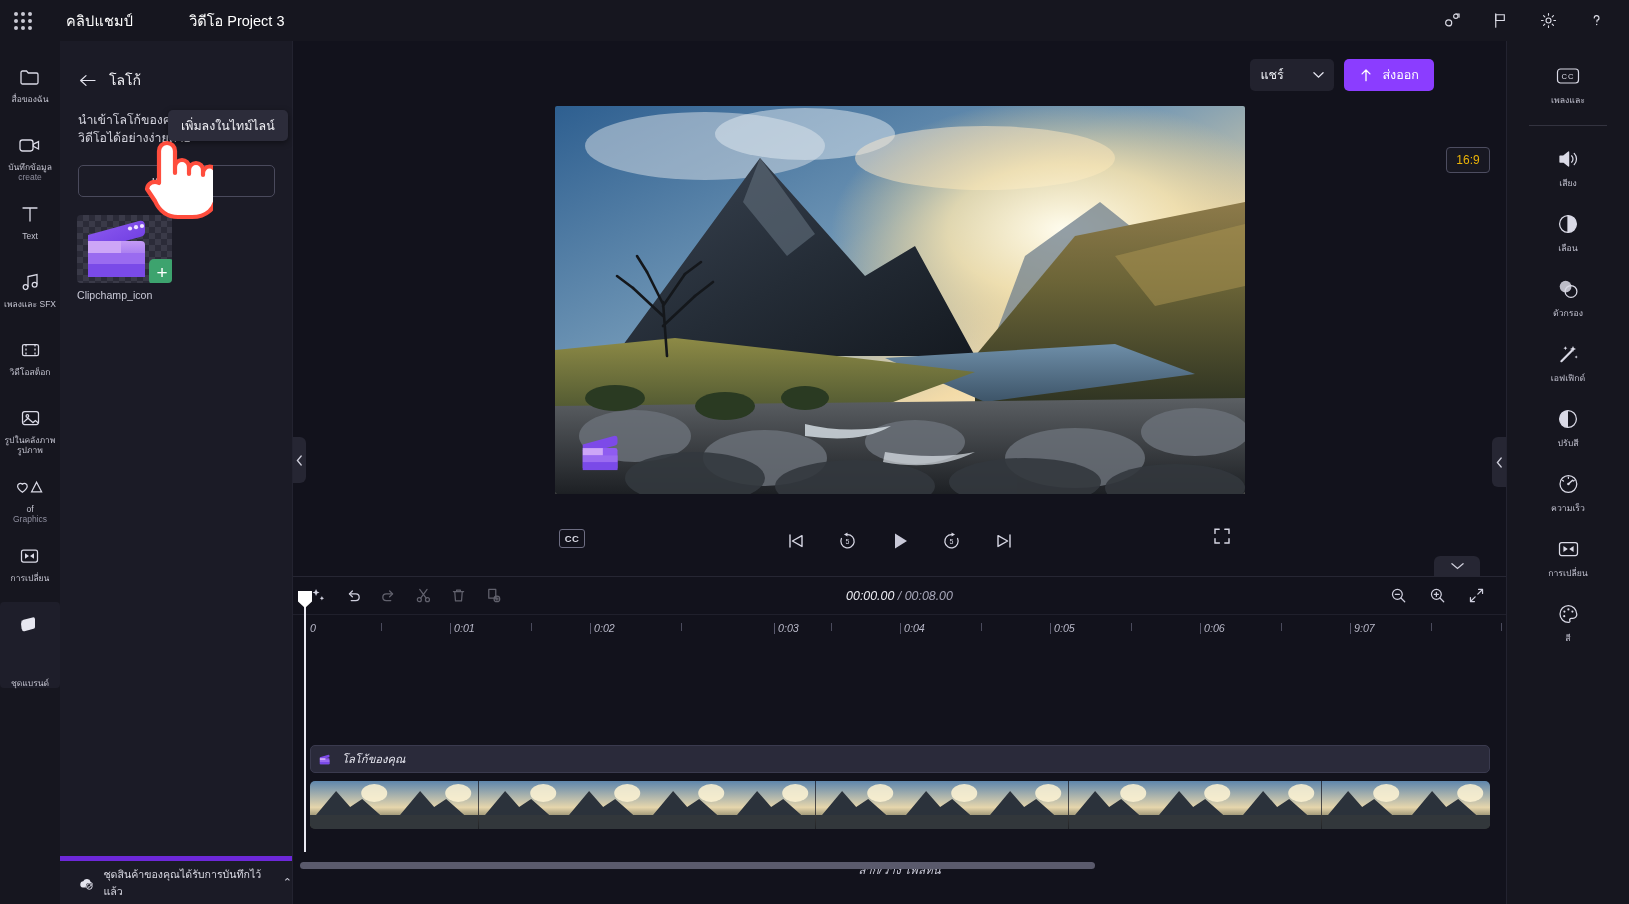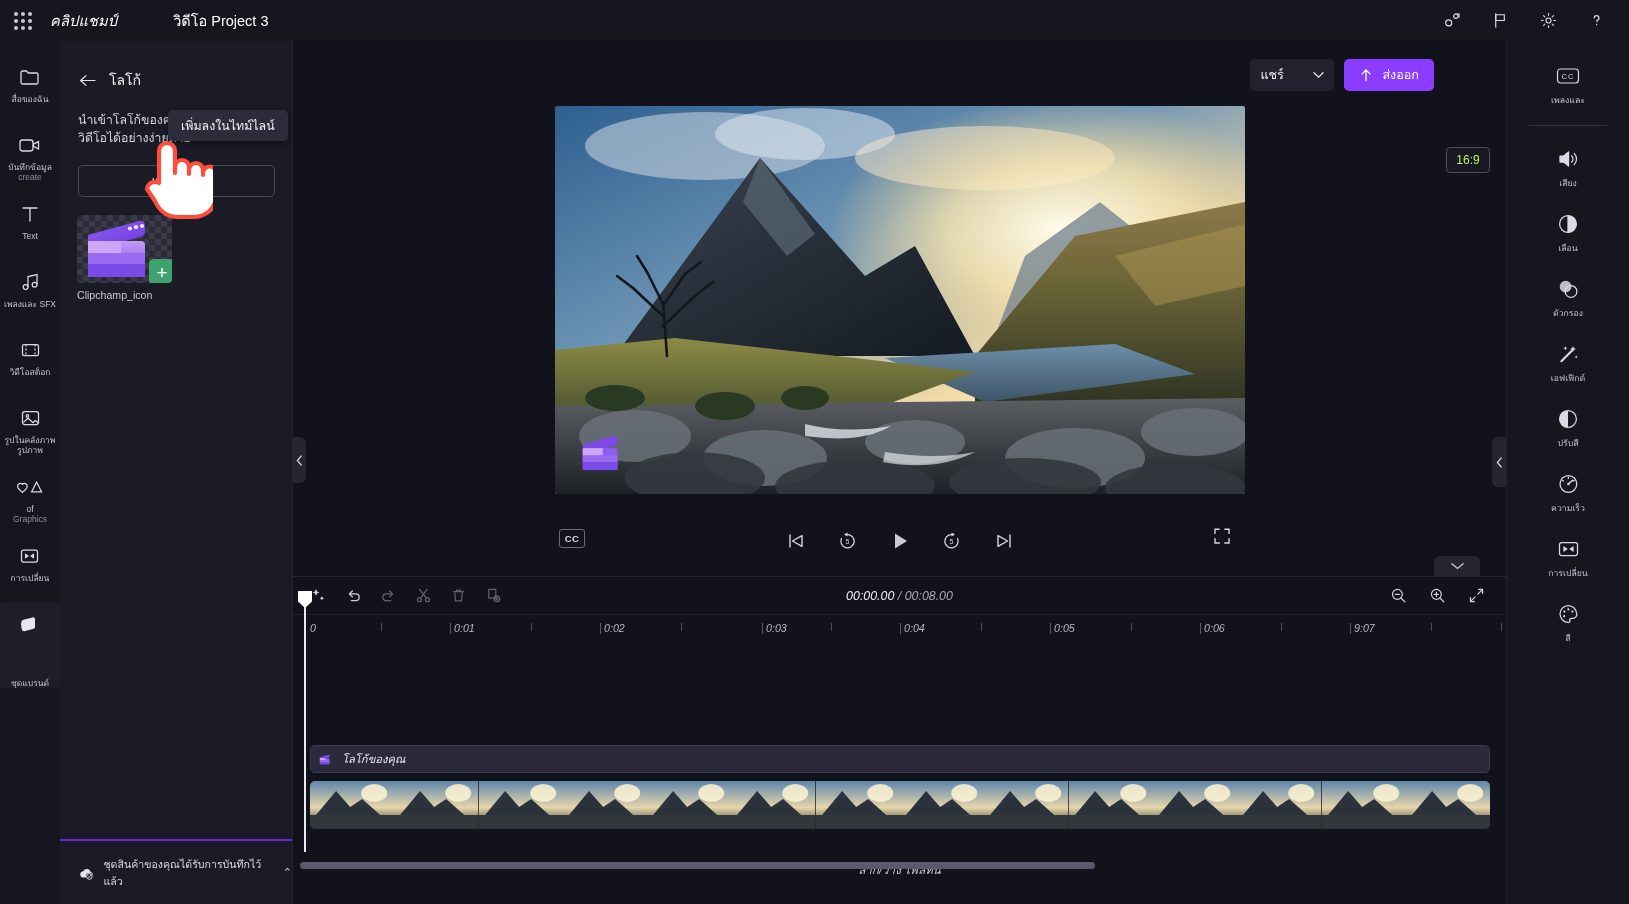"คลิปแชมป์" .brand { font-style: italic -> none; margin-left: 4px -> 20px }
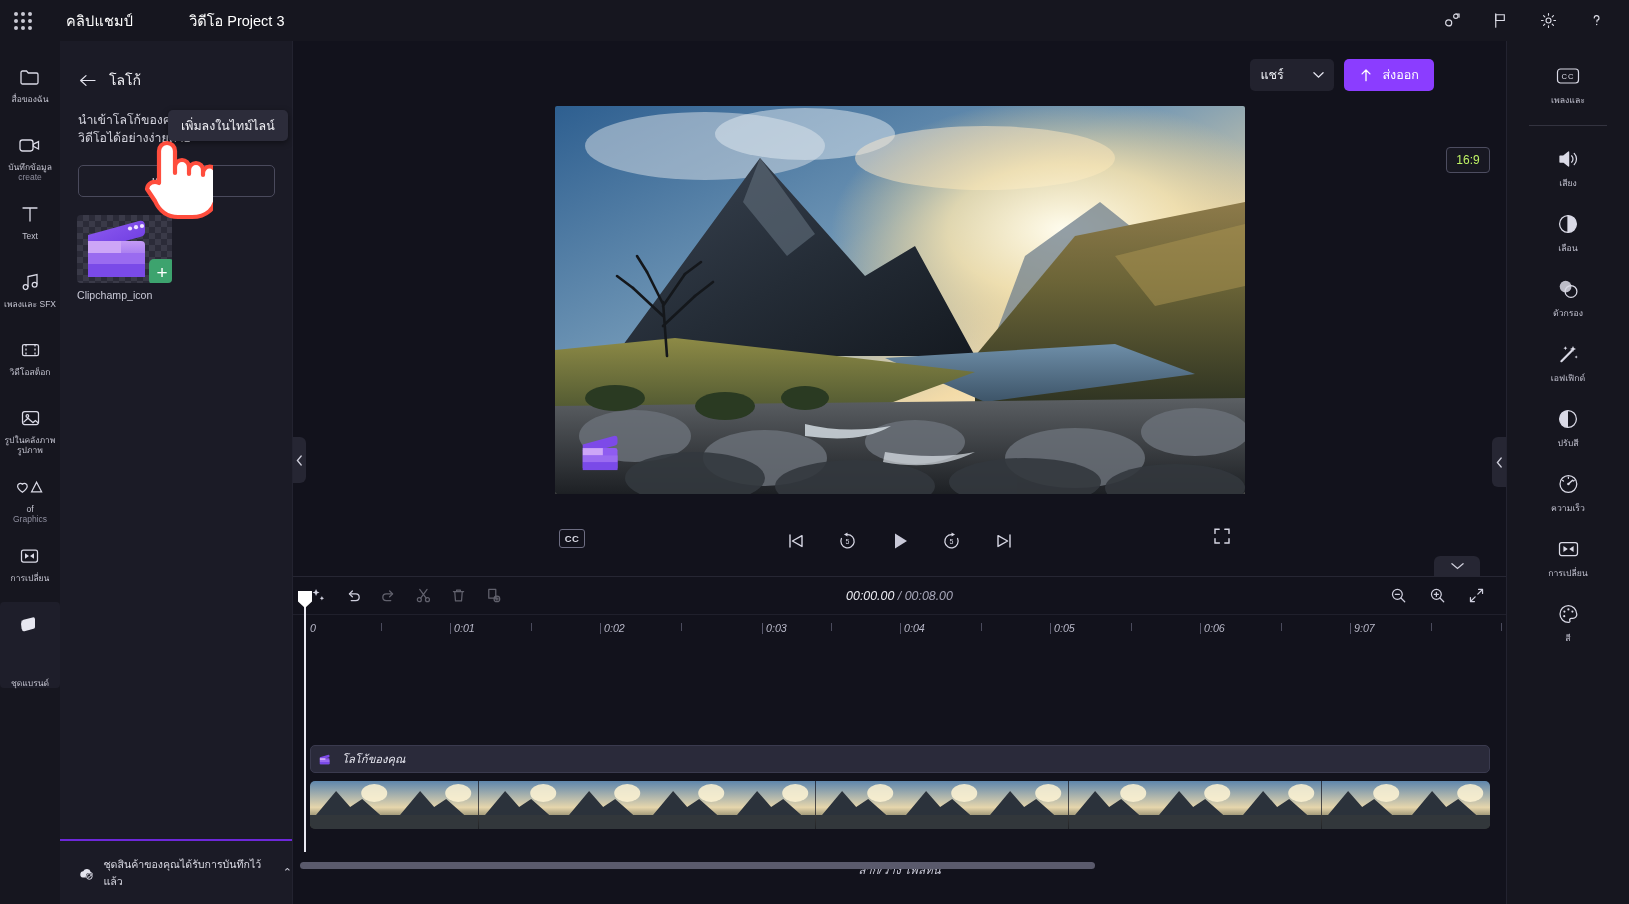"16:9" .ratio-chip { color: #bef264 -> #eab308 }
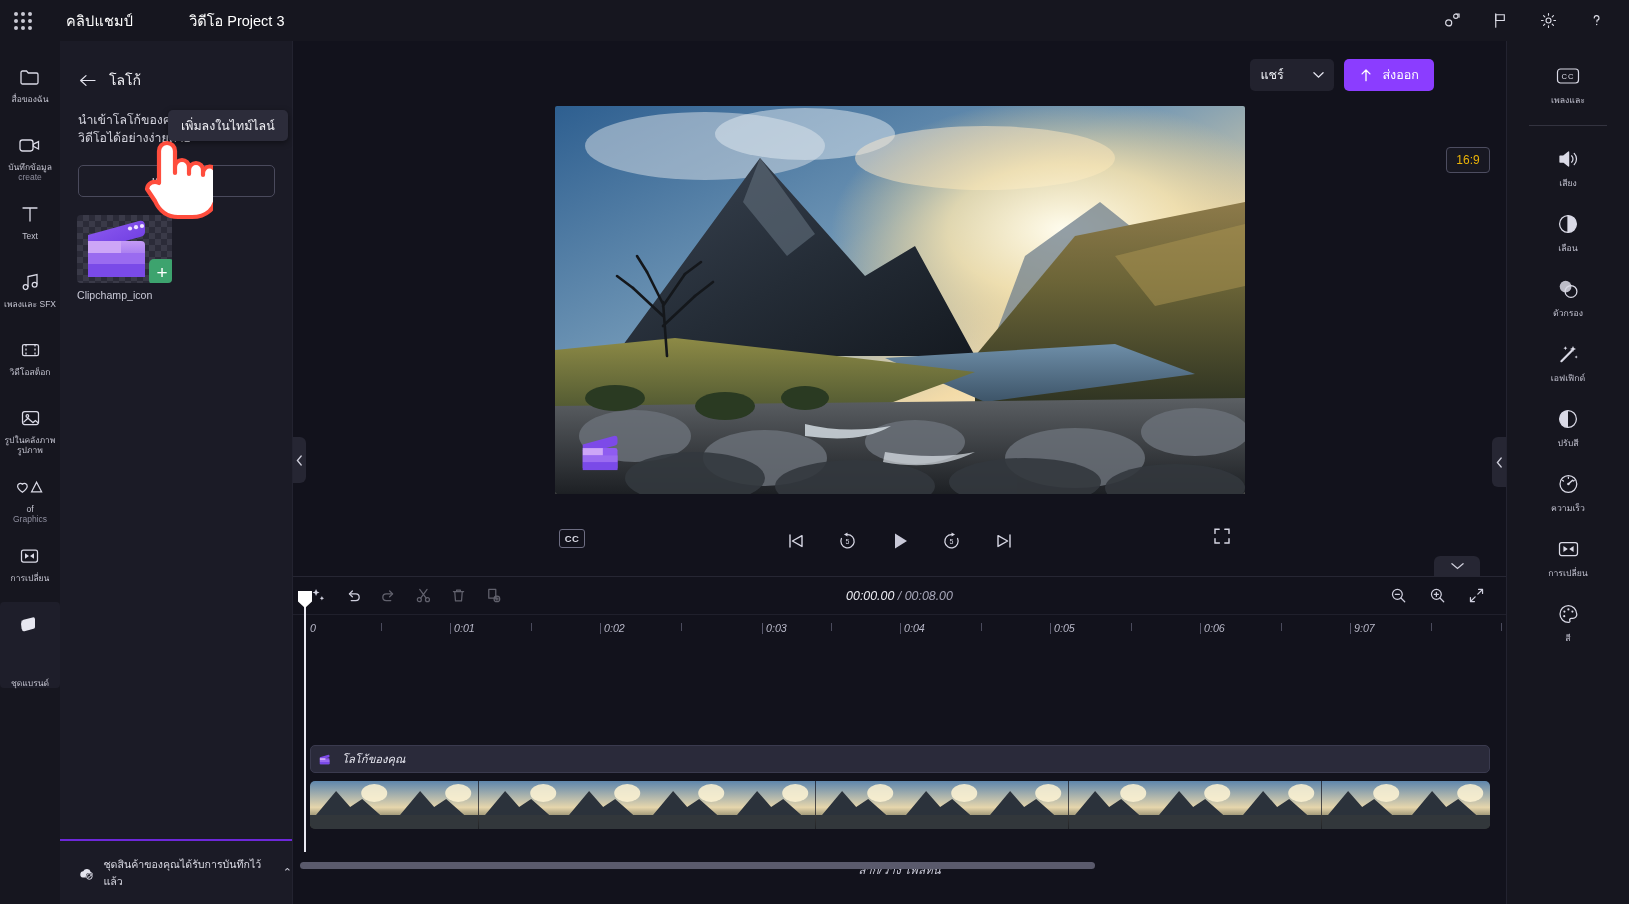"0:02" div.tick { left: 307px -> 297px }
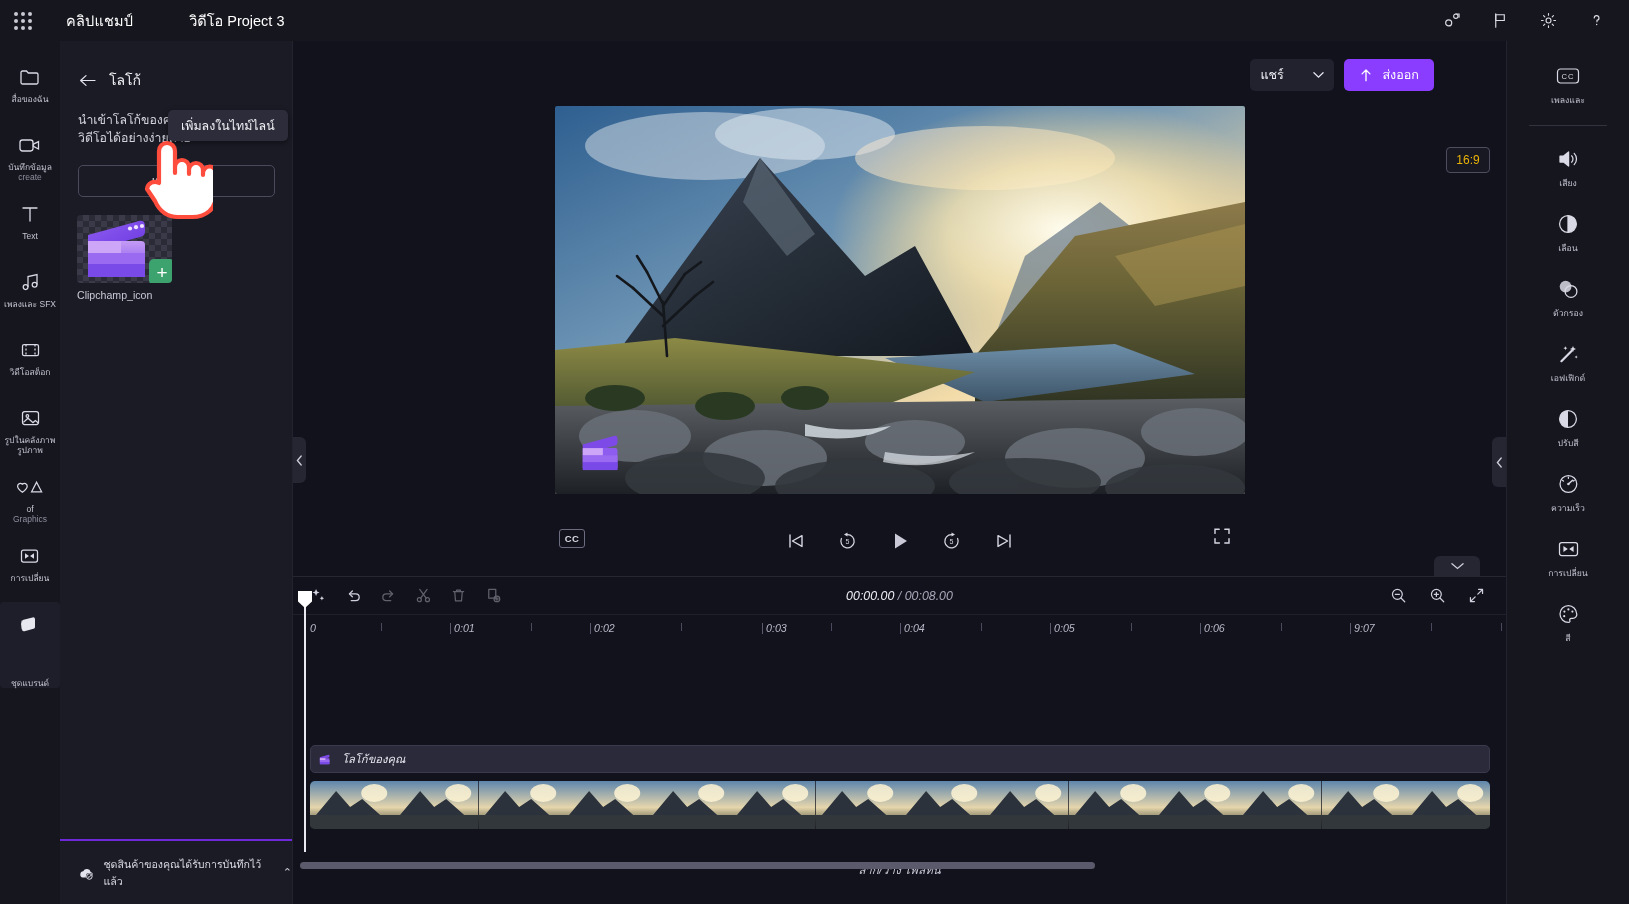"0:03" div.tick { left: 469px -> 481px }
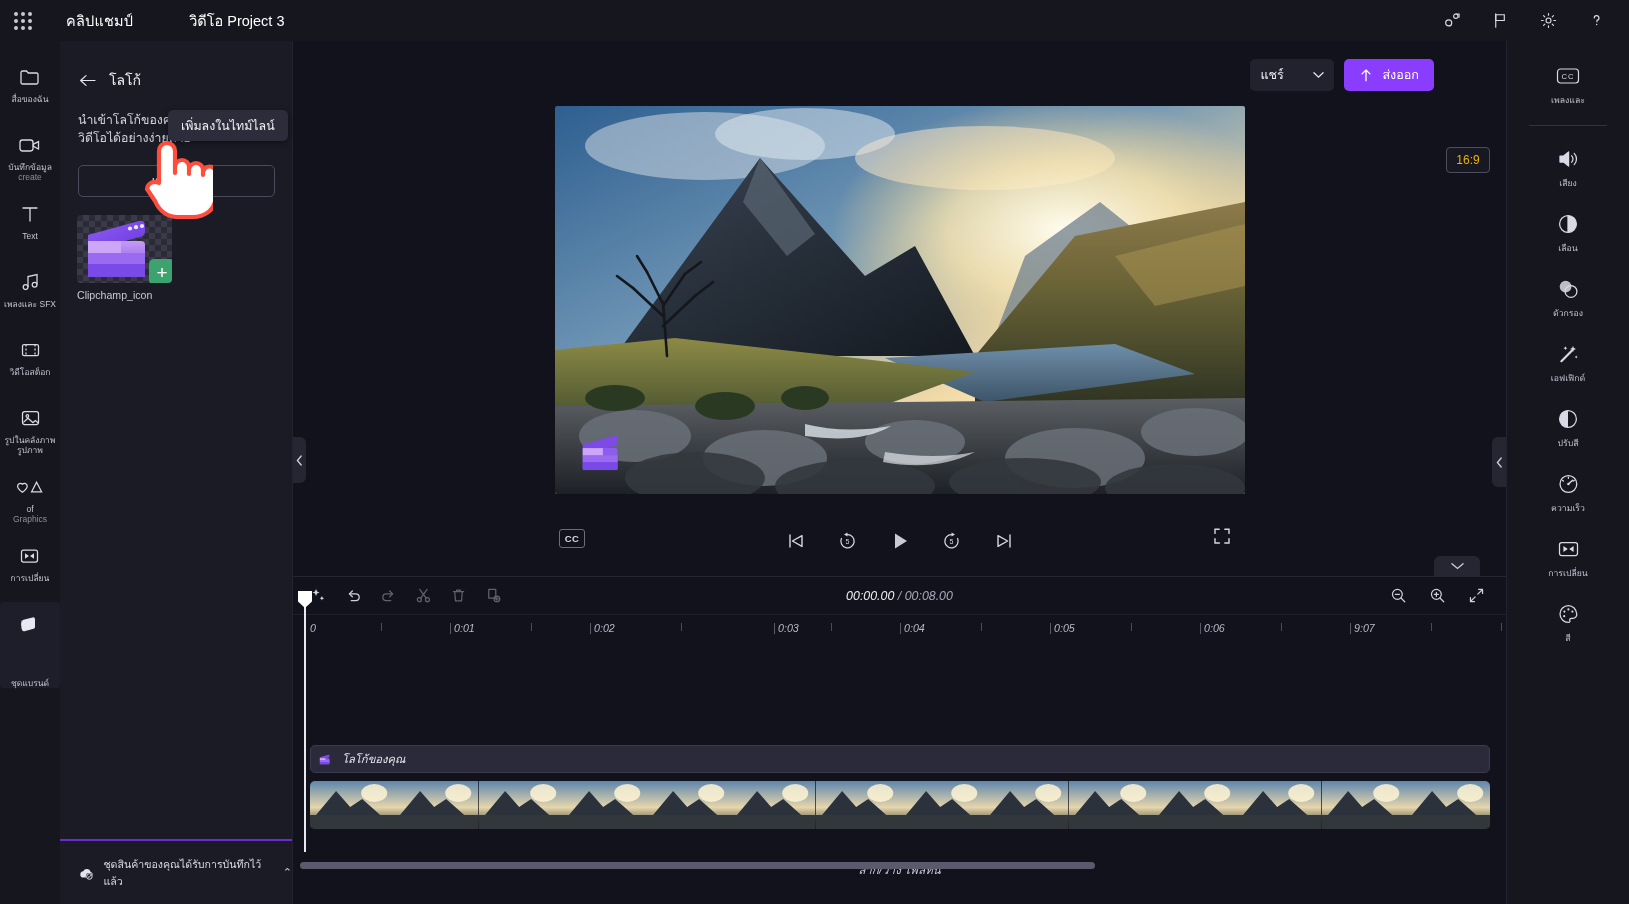"ชุดสินค้าของคุณได้รับการบันทึกไว้แล้ว" .panel-footer { border-top: 2px solid #6d28d9 -> 5px solid #6d28d9; height: 65px -> 48px }
